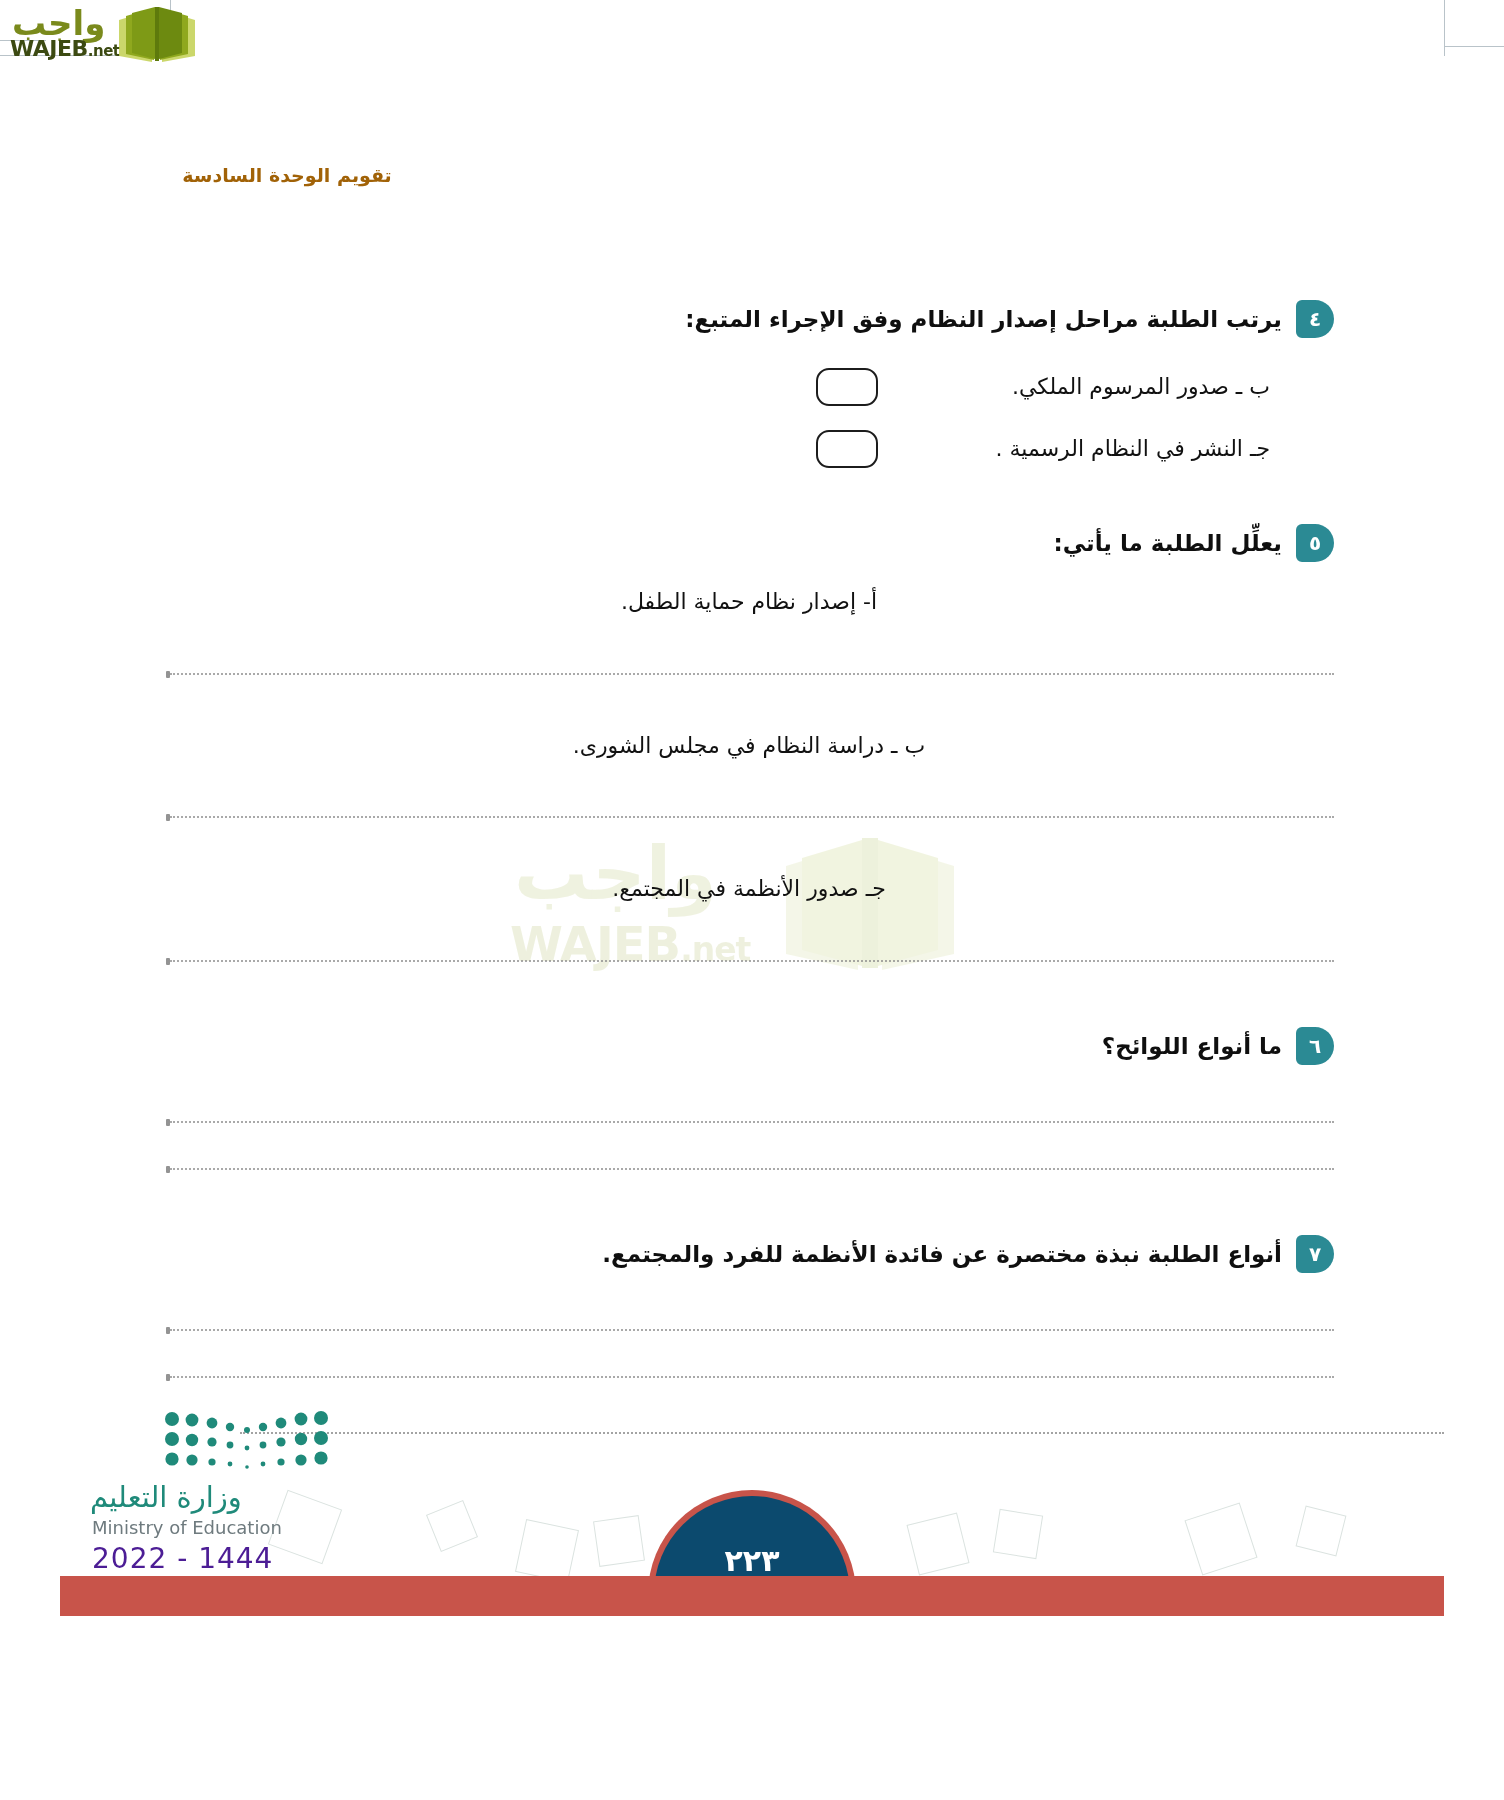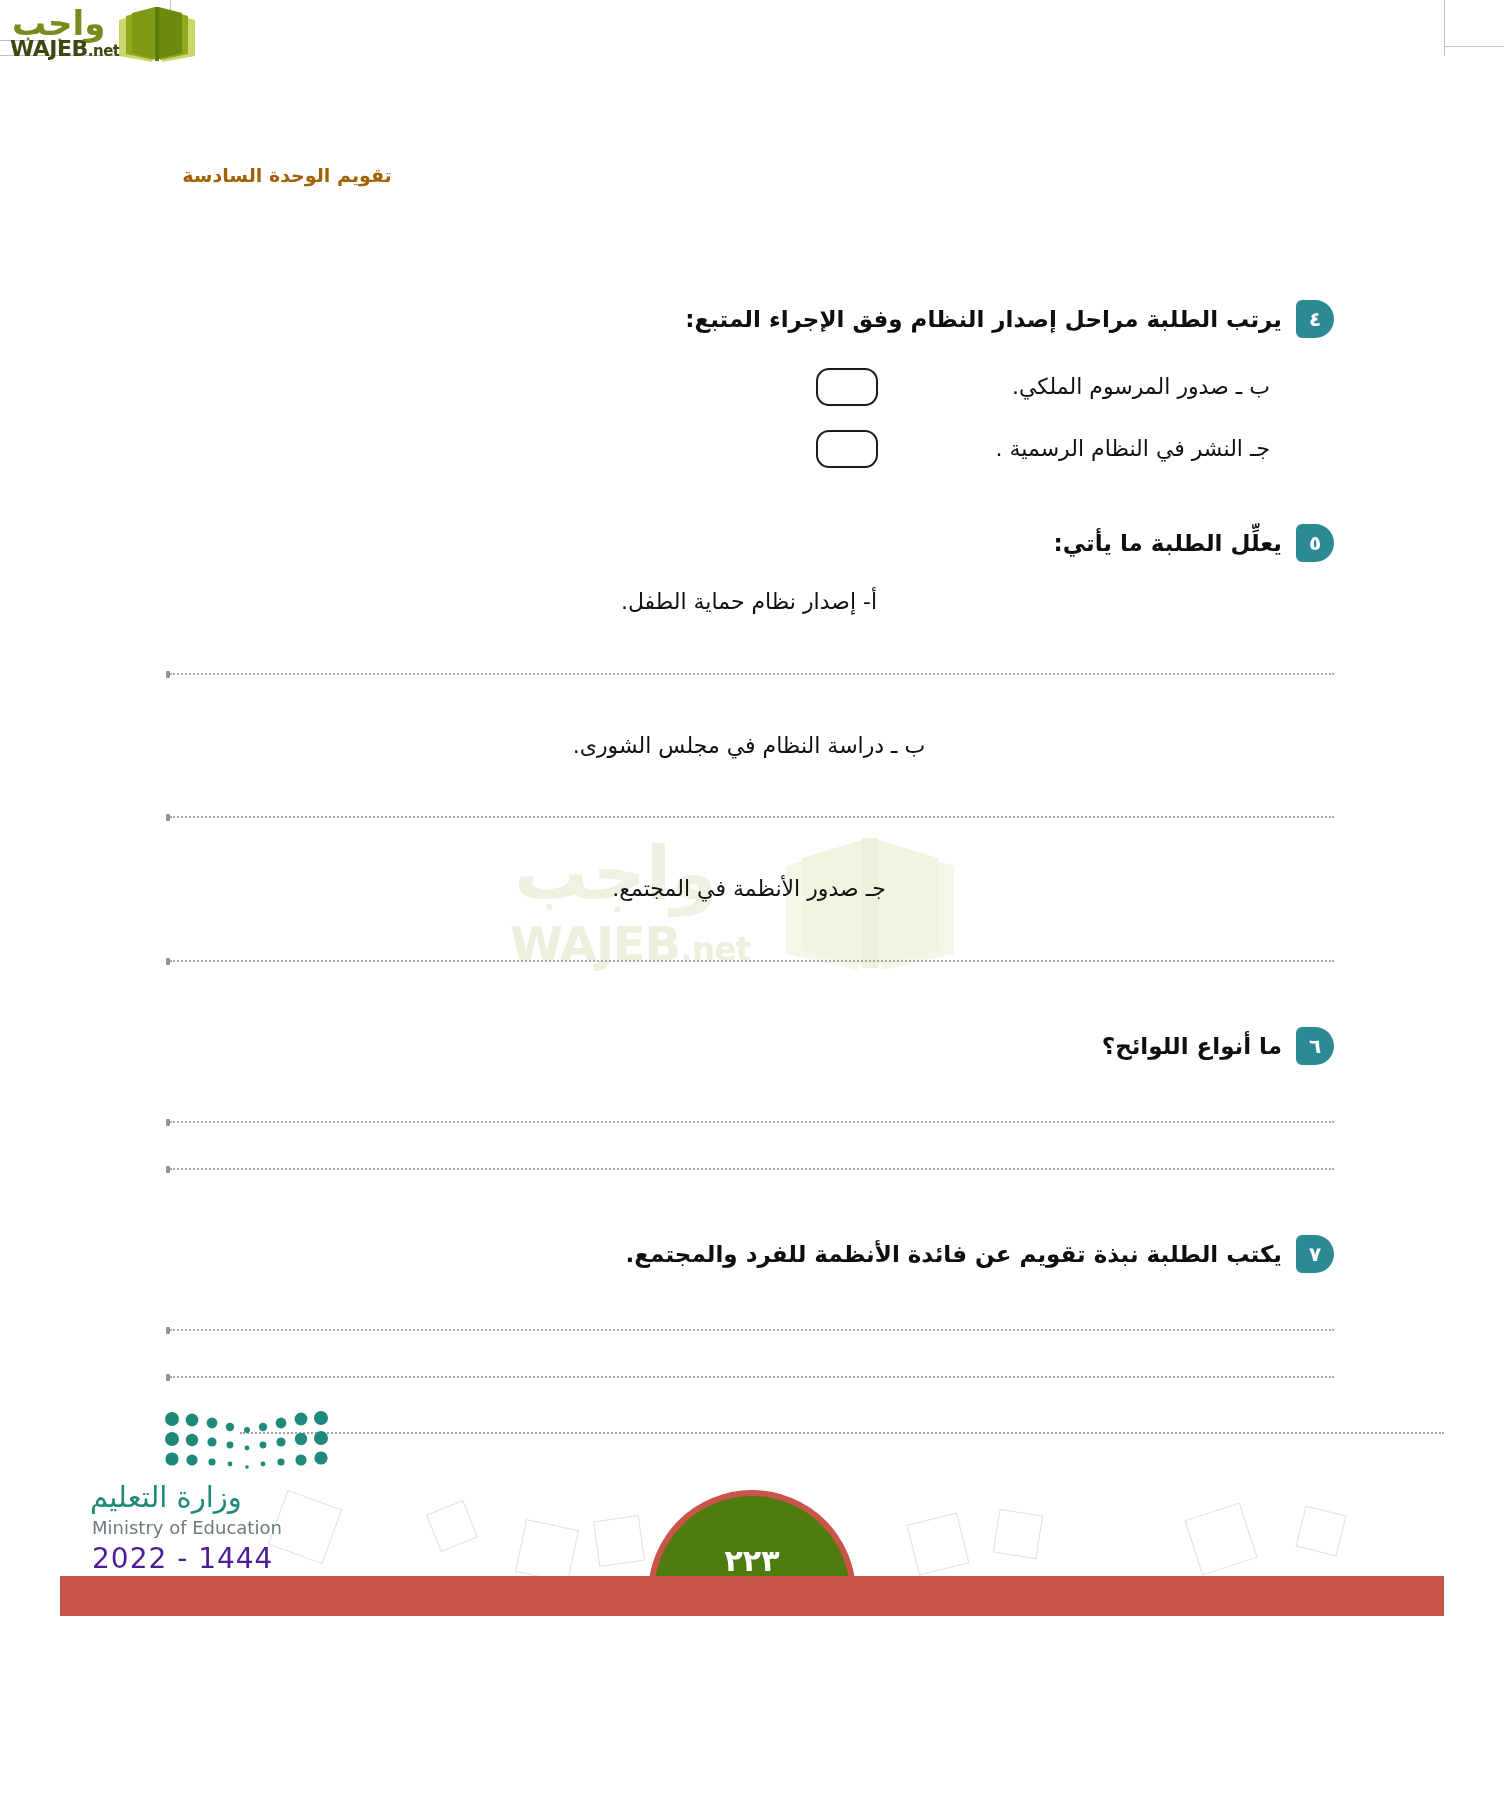"يكتب الطلبة نبذة تقويم عن" div.q-title { text: يكتب الطلبة نبذة تقويم -> أنواع الطلبة نبذة مختصرة }
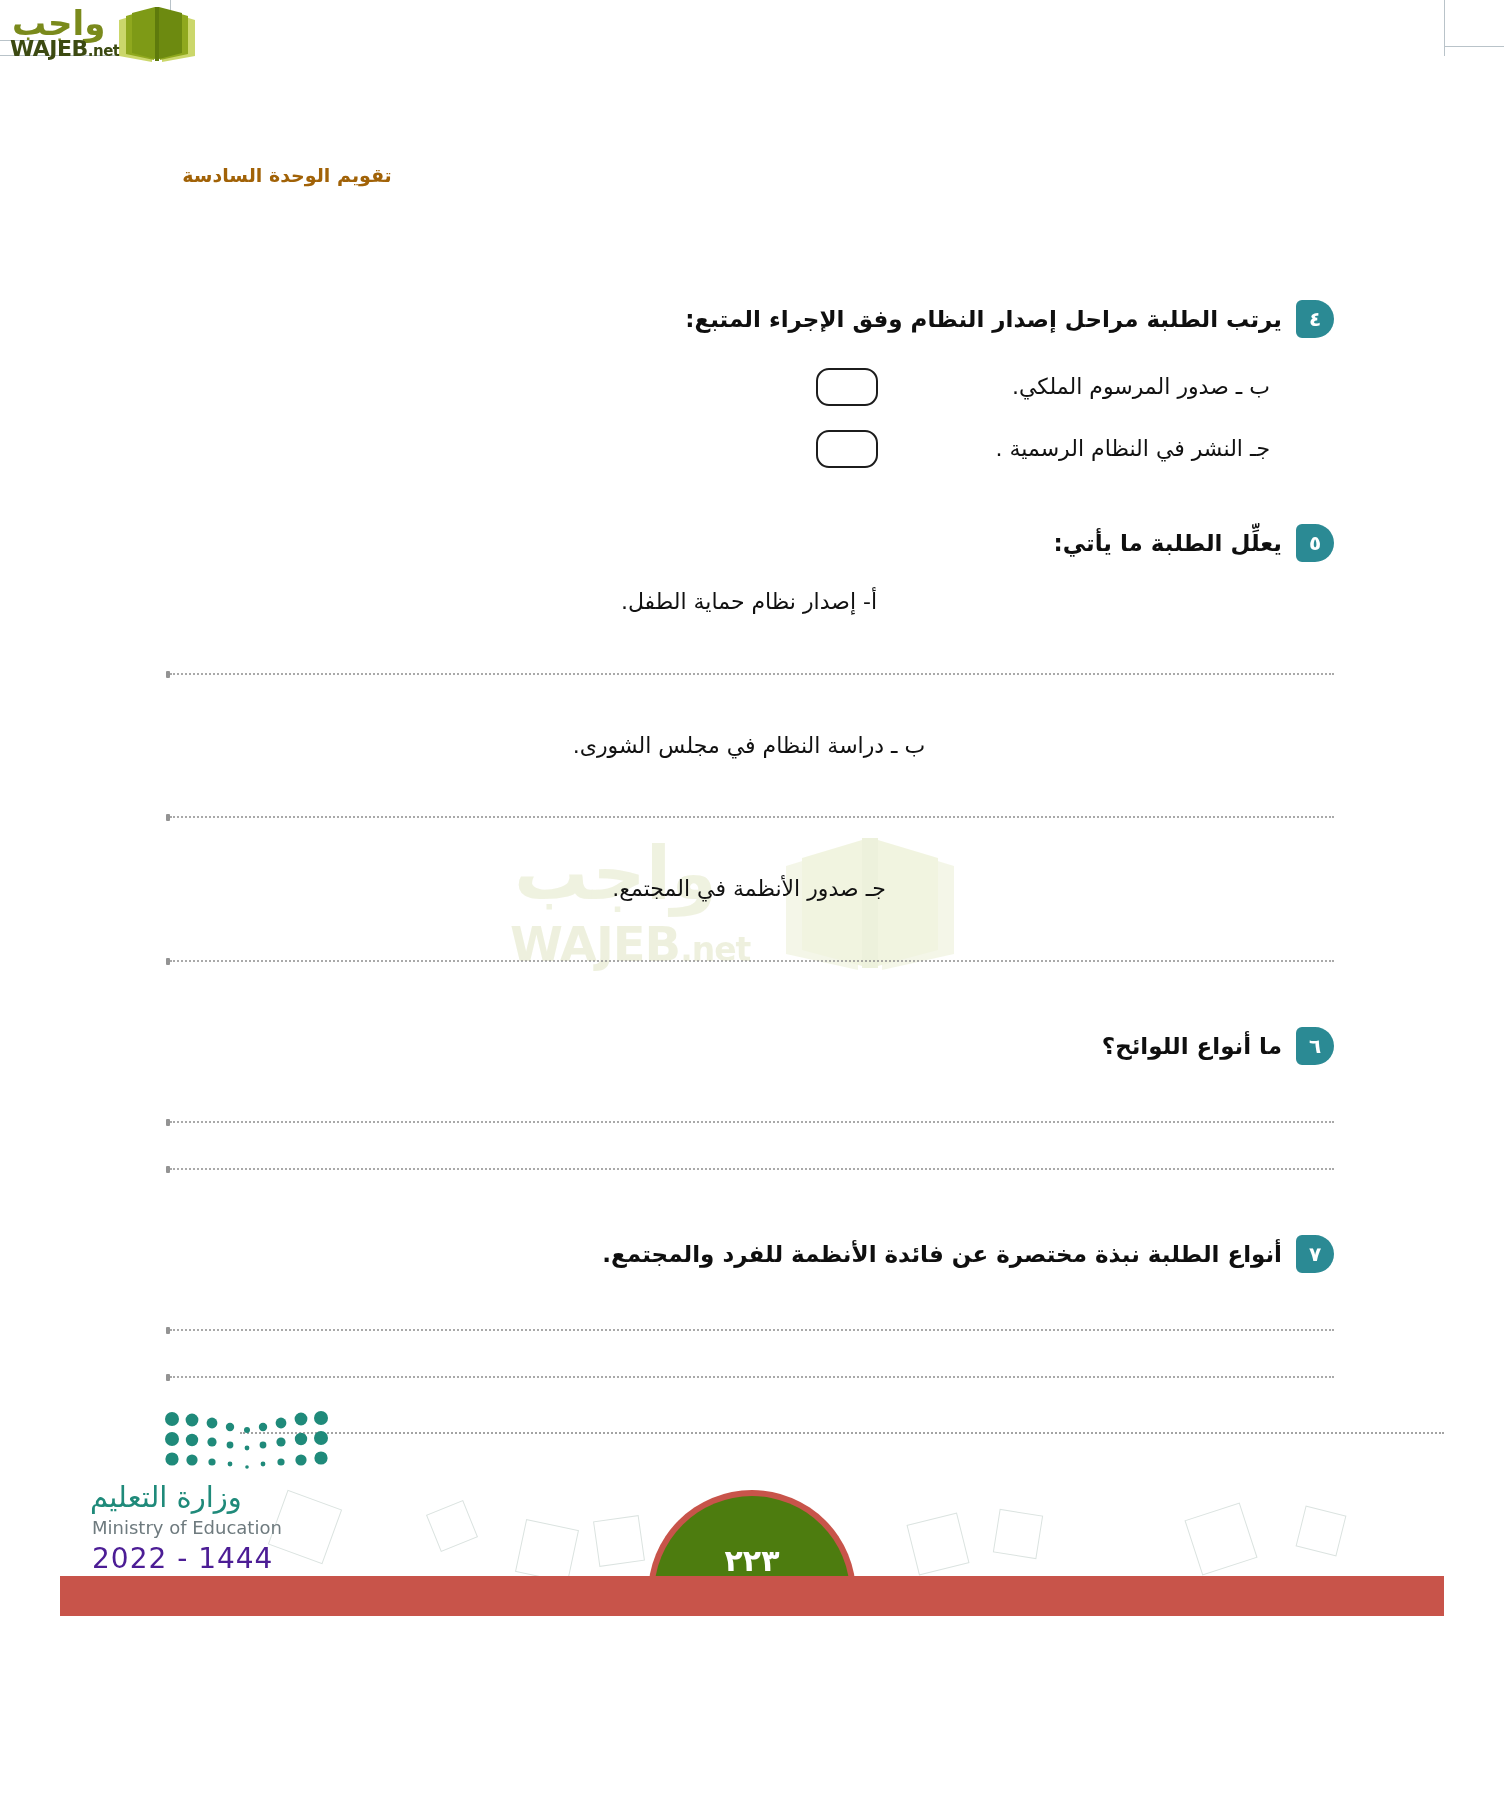"٢٢٣" .page-num-inner { background: #4d7c0f -> #0c4a6e }
